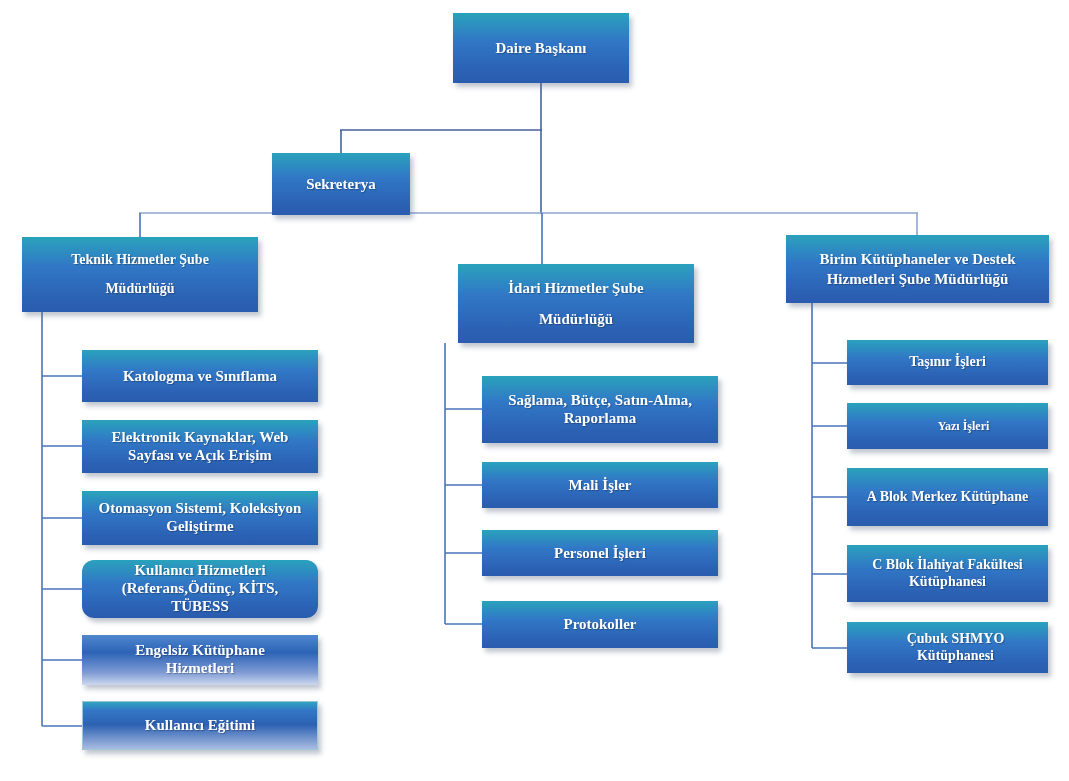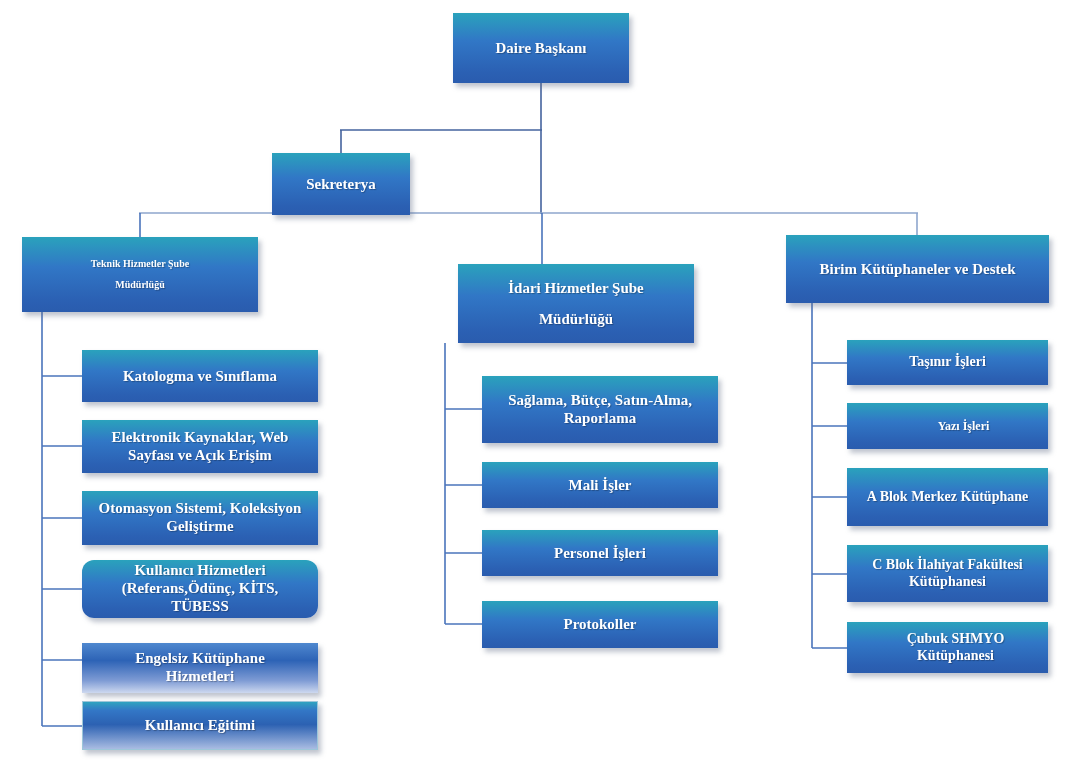"Teknik Hizmetler Şube" div.node { font-size: 10px -> 14px }
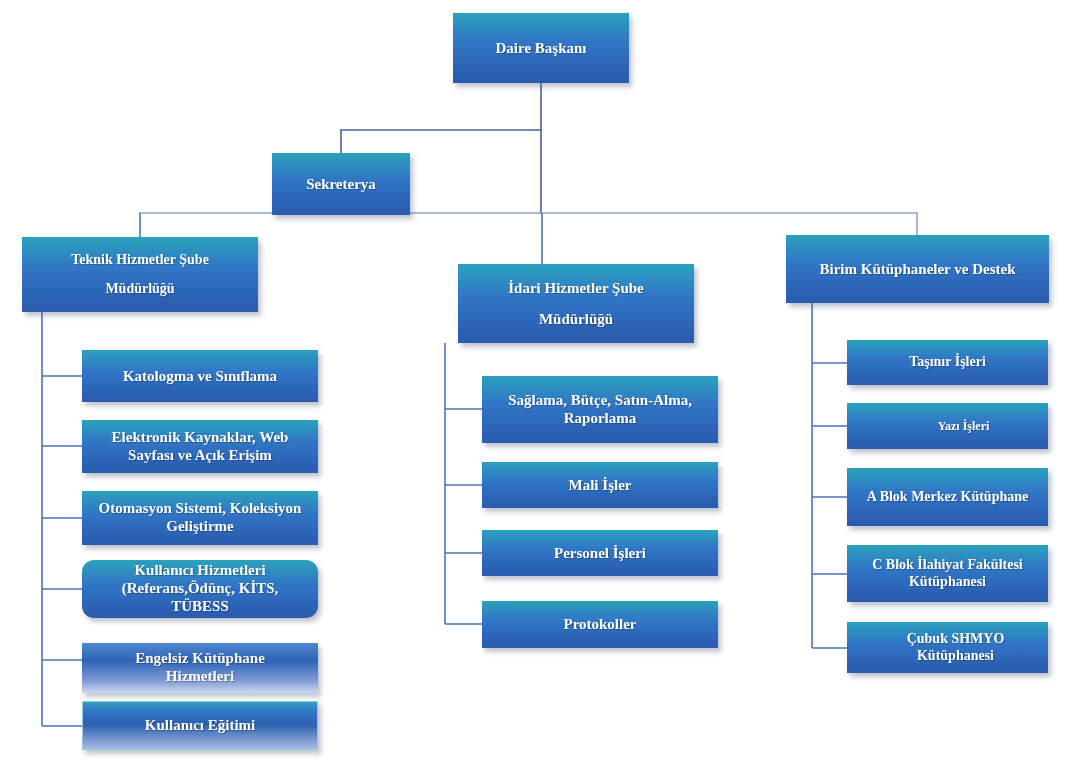"Hizmetleri Şube Müdürlüğü" div.line { html: none -> <div>Hizmetleri Şube Müdürlüğü</div> }
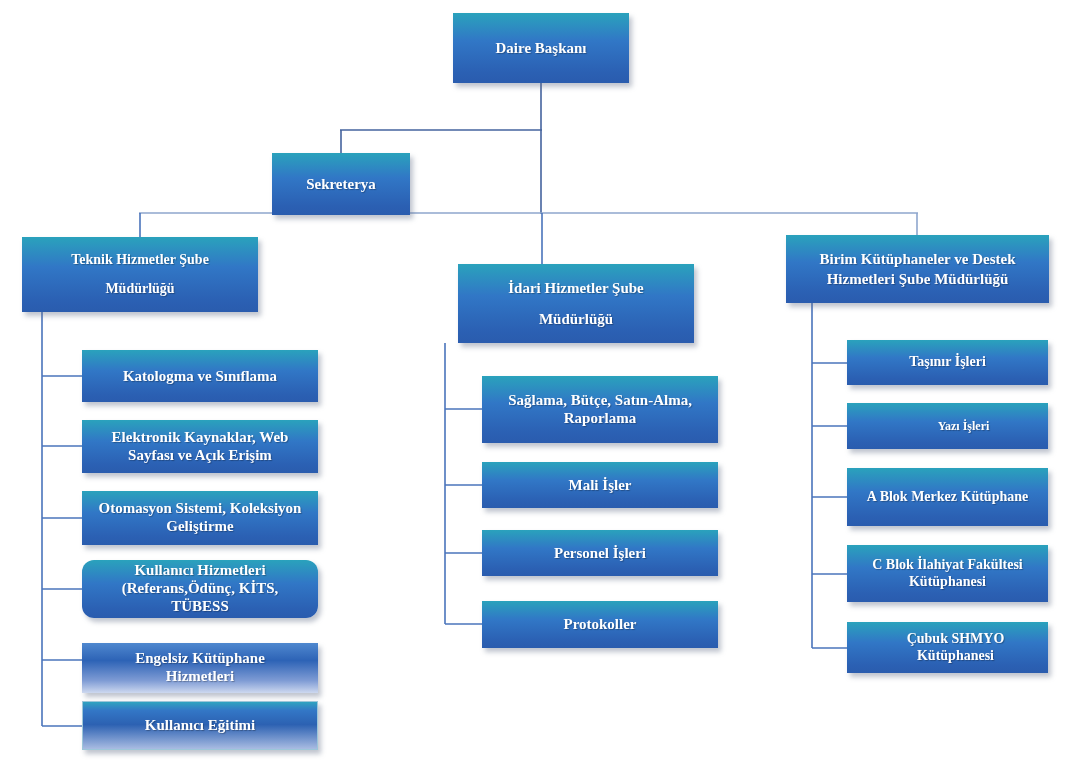"Engelsiz Kütüphane" div.node { margin-top: 8px -> none }
